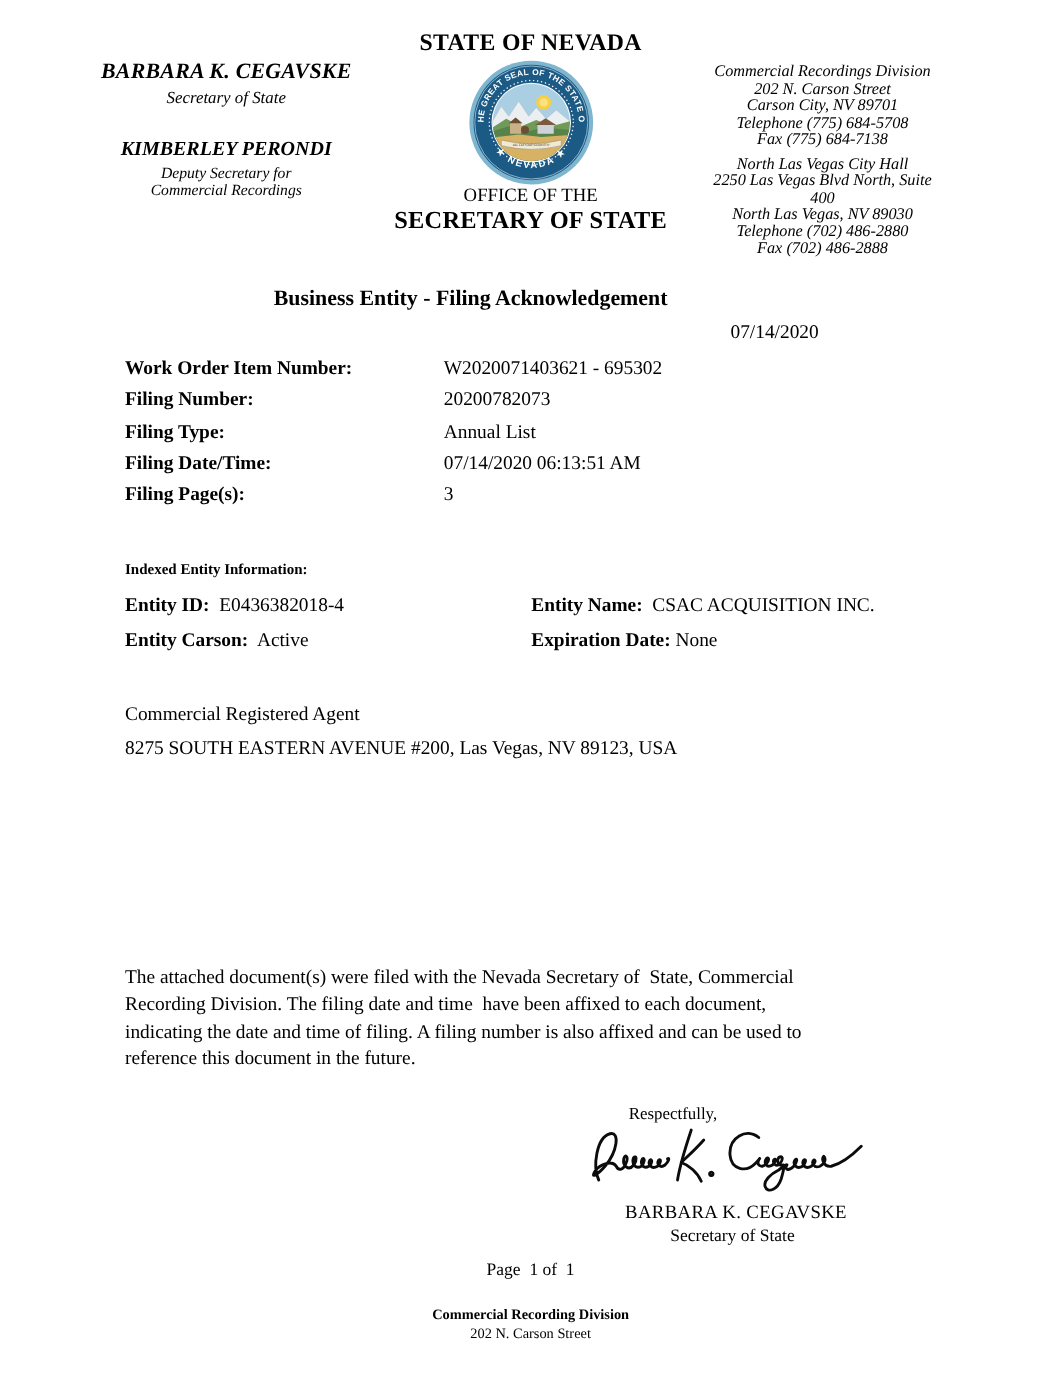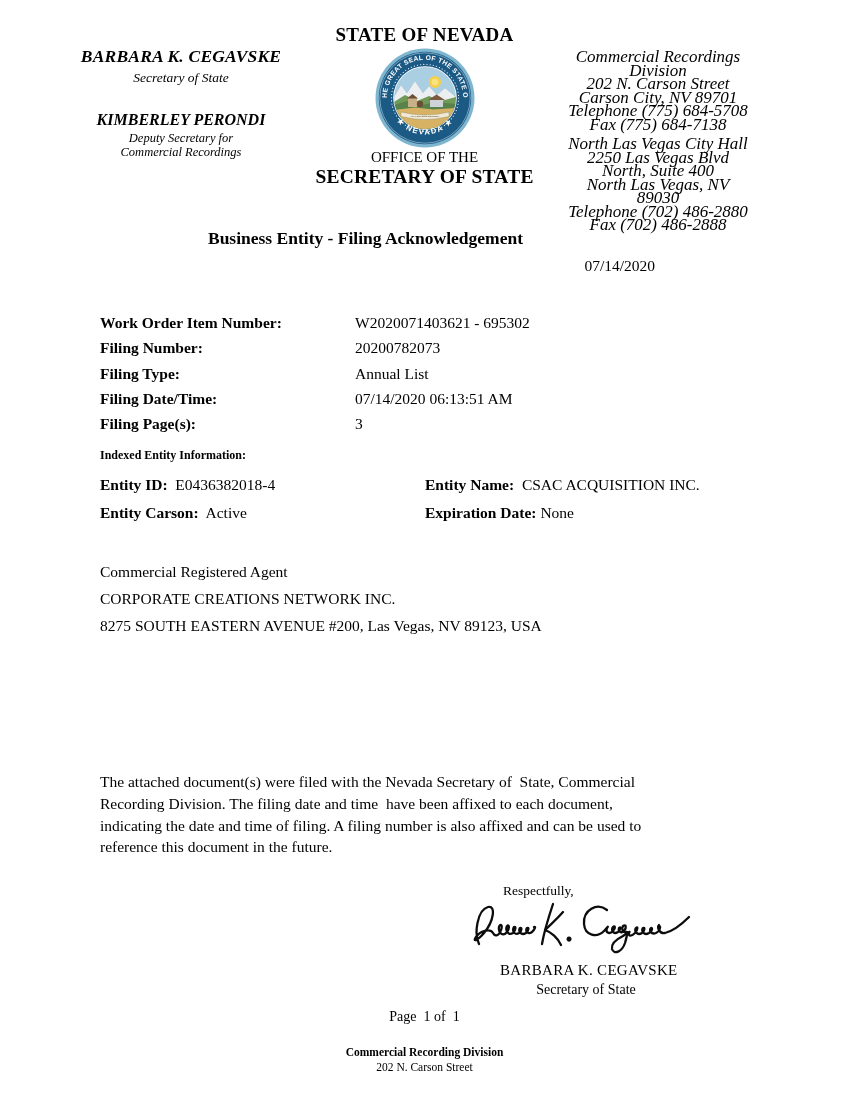"Commercial Recordings Division" .hdr-right { font-size: 17px -> 13px }
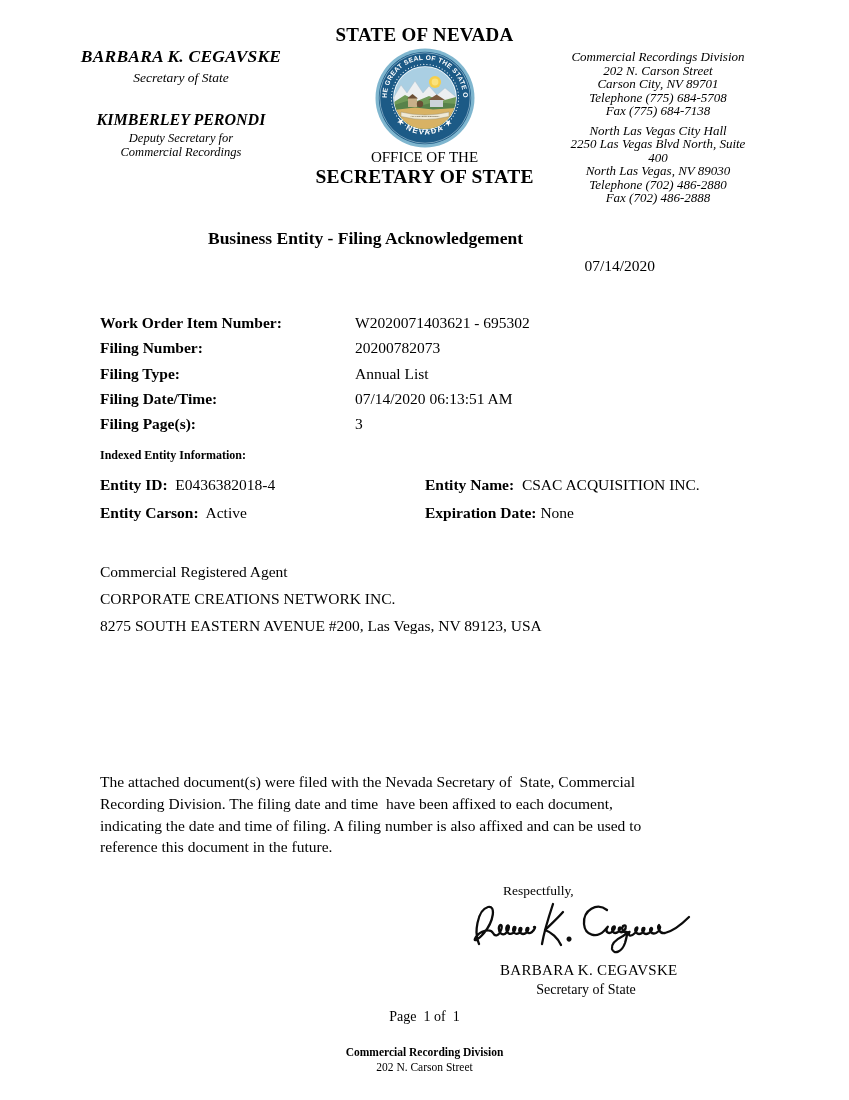"Business Entity - Filing Acknowledgement" .doc-title { left: 5px -> 16px }
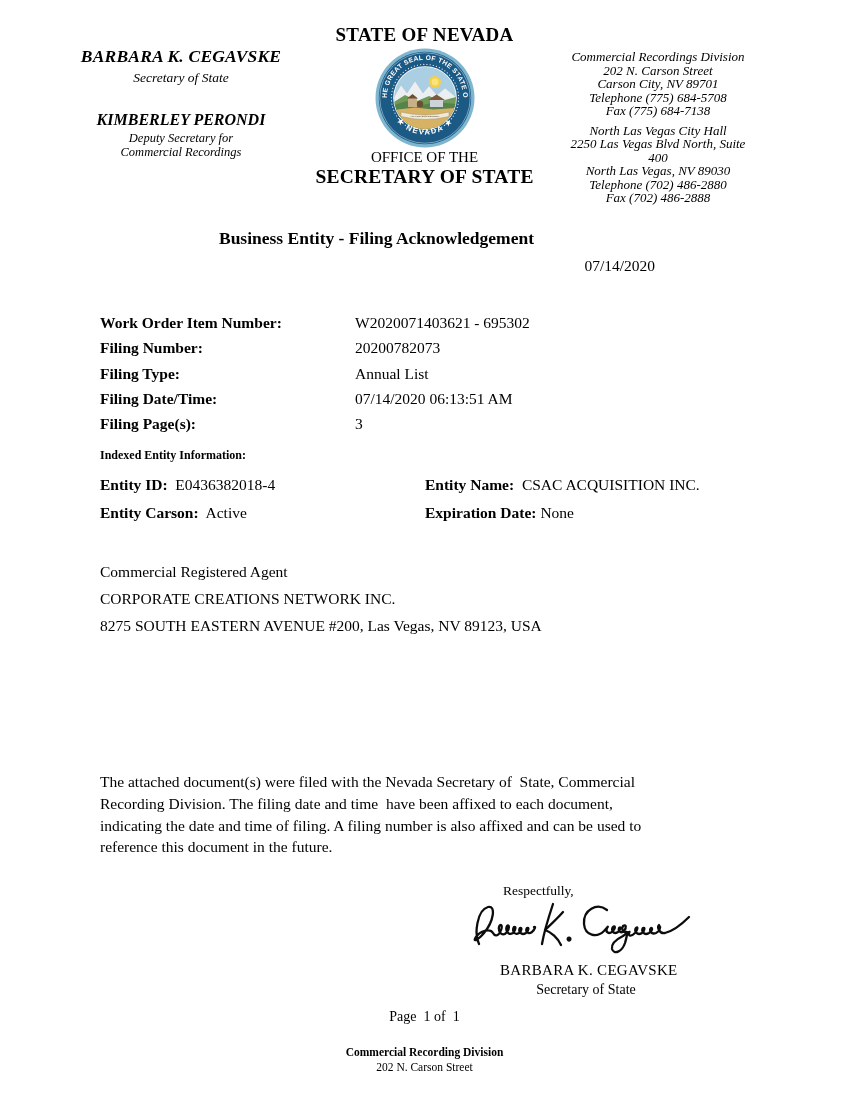"Work Order Item Number:" .filing { margin-top: 28px -> none }
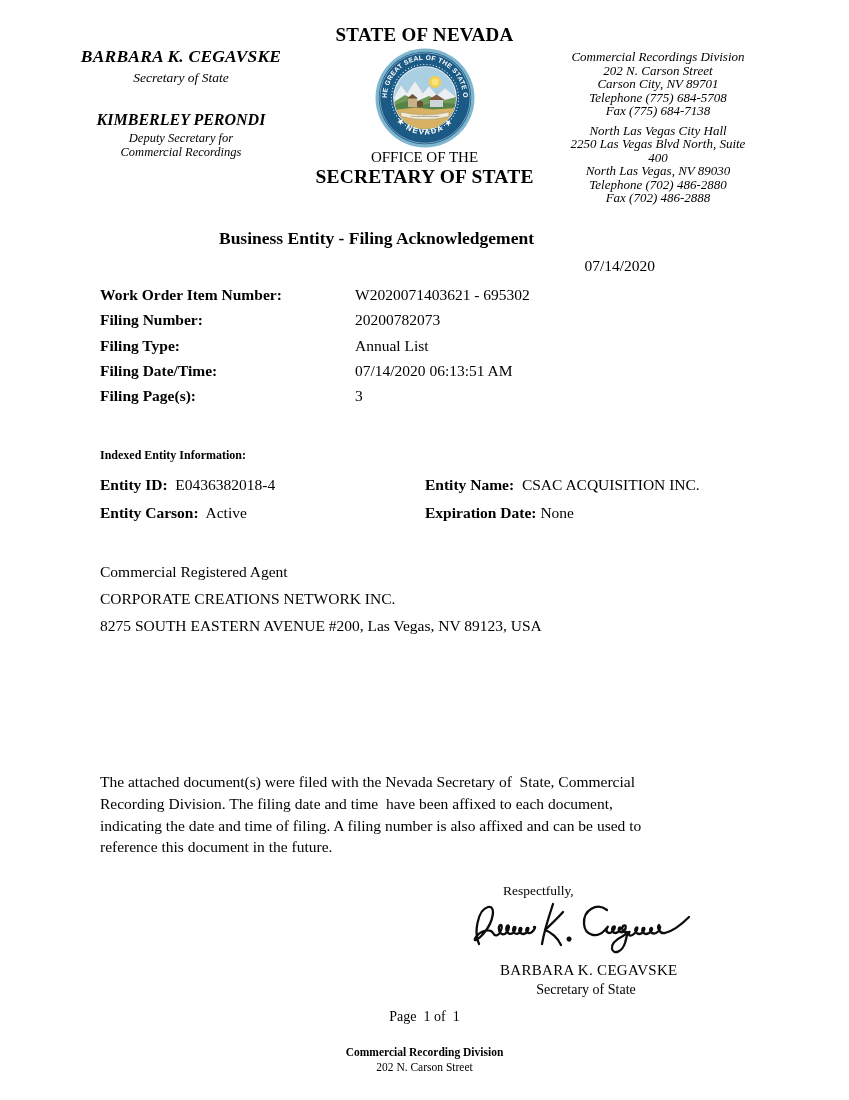"CORPORATE CREATIONS NETWORK INC." div { html: <div>CORPORATE CREATIONS NETWORK INC.</div> -> none }
